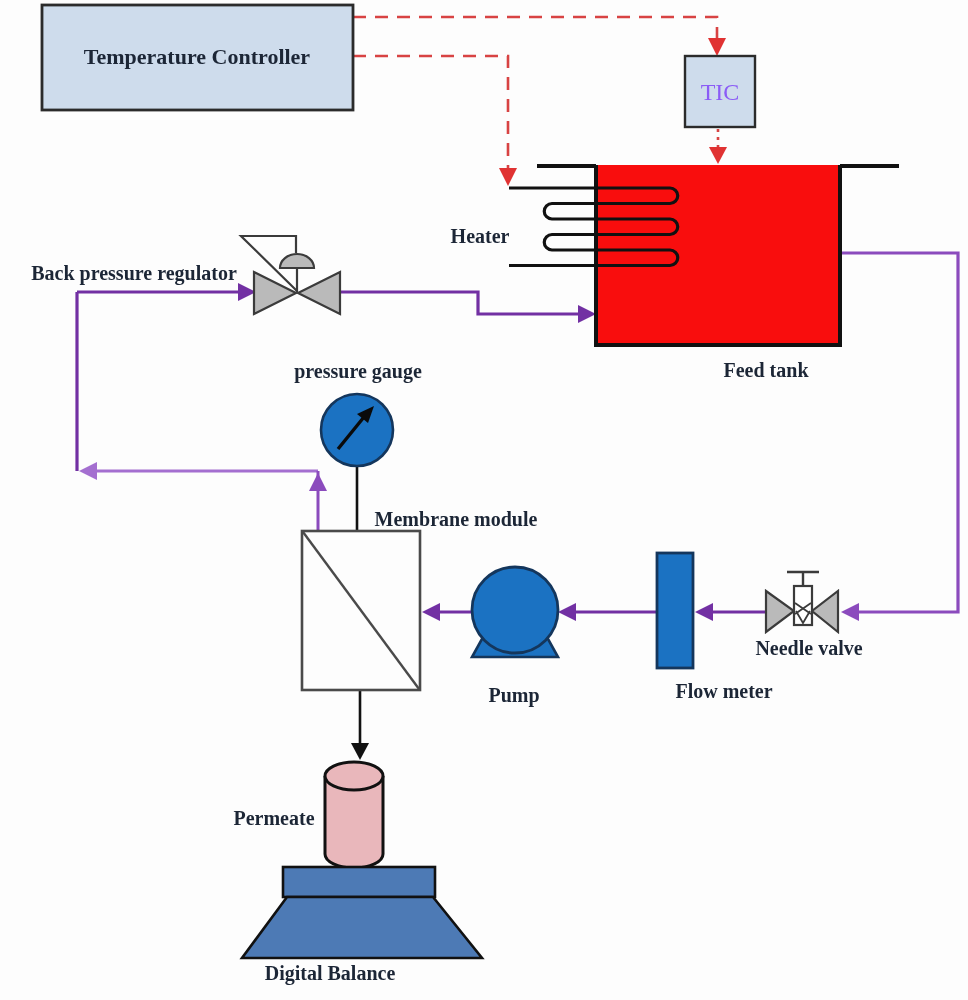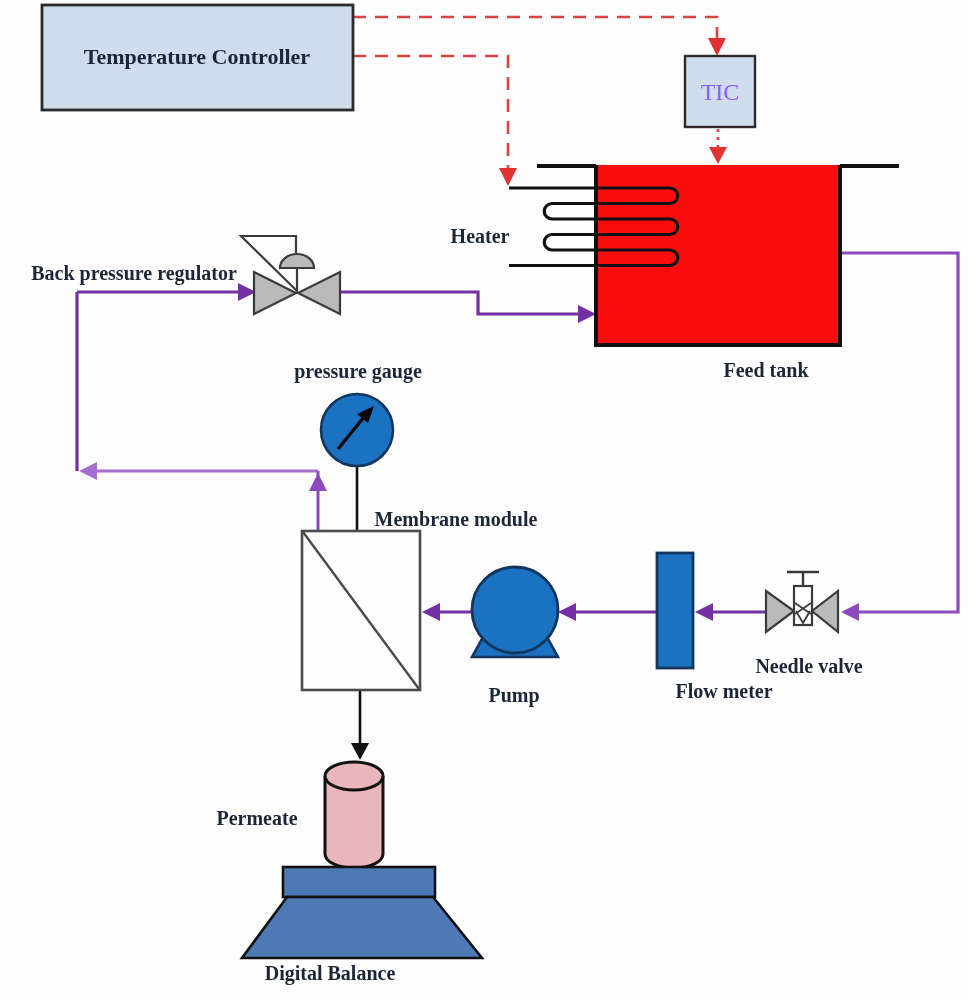"Needle valve" div.lbl { margin-top: 18px -> none }
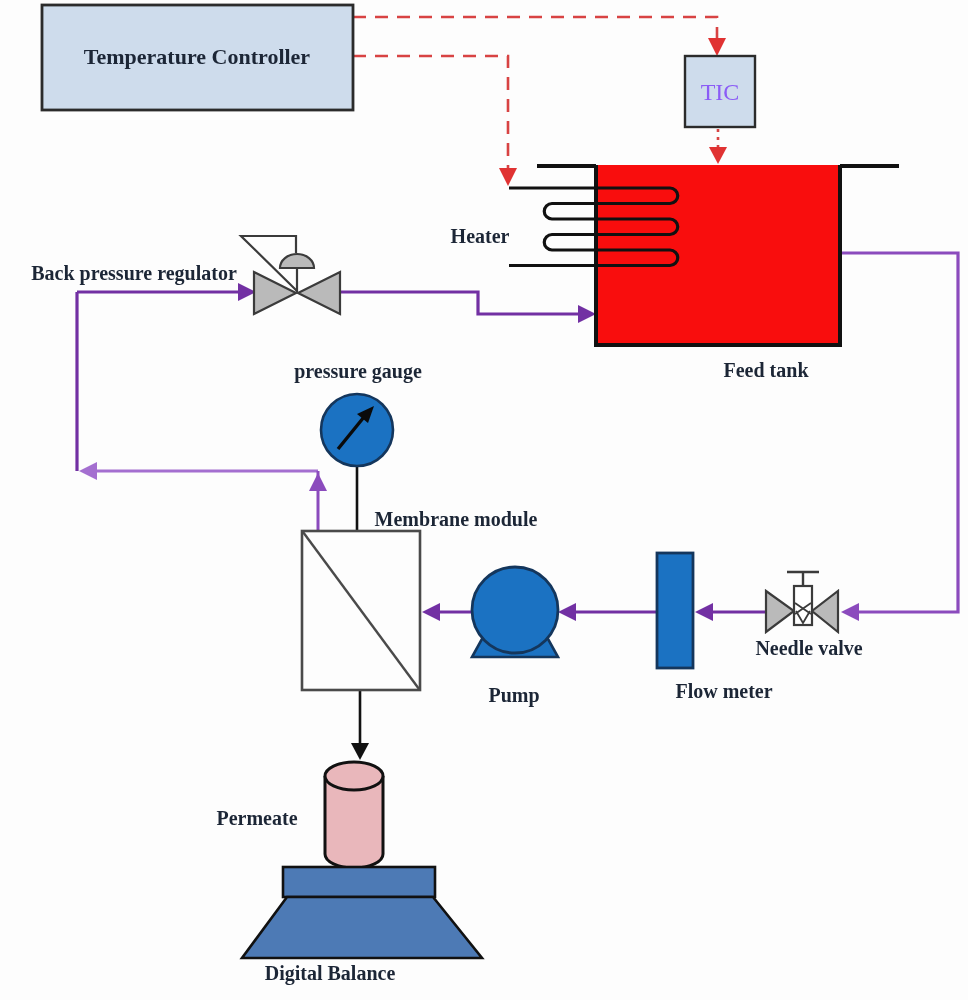"Permeate" div.lbl { left: 257px -> 274px }
